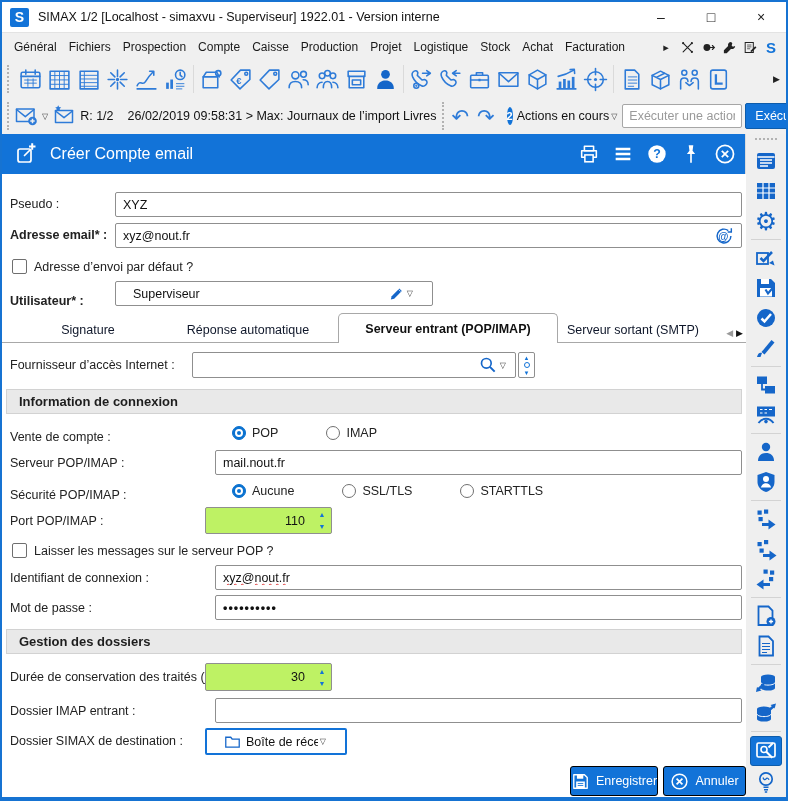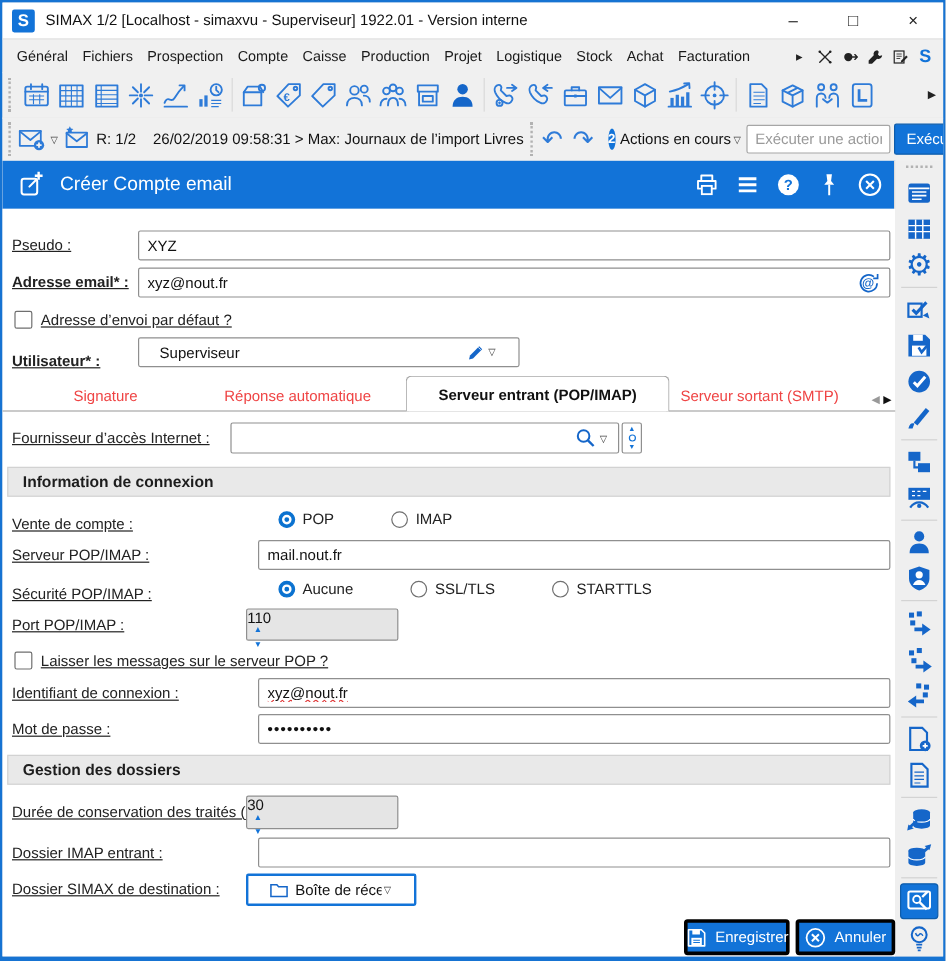"Pseudo :" .lbl { text-decoration: underline -> none }
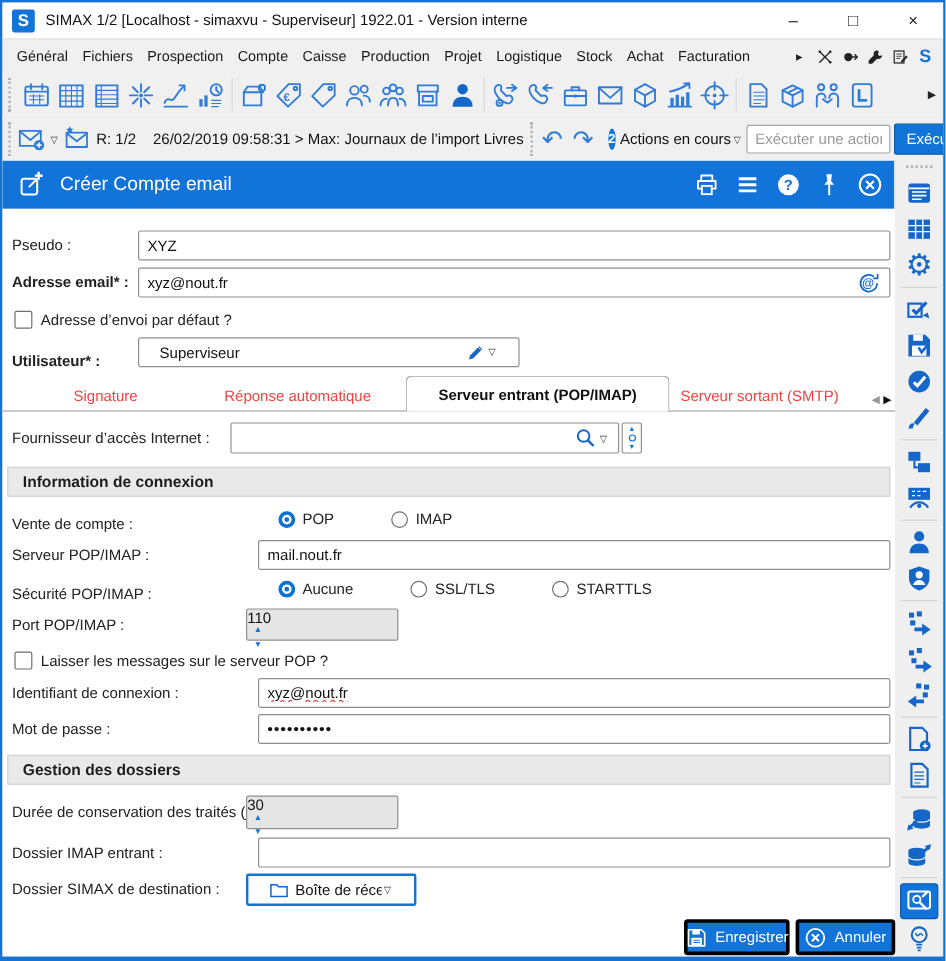"Signature" .tab { color: #ef4444 -> #0f172a }
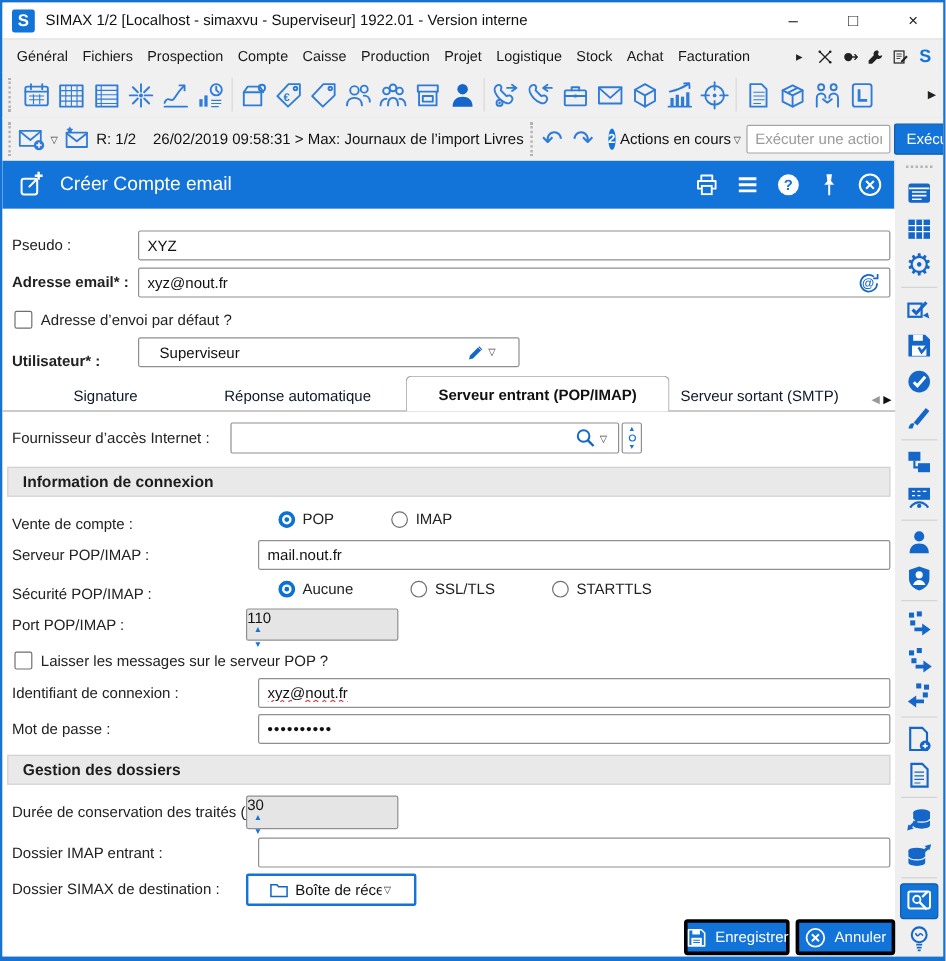"110" .spinbox { align-items: flex-start -> center; background: #e5e5e5 -> #bef264; flex-direction: column -> none }
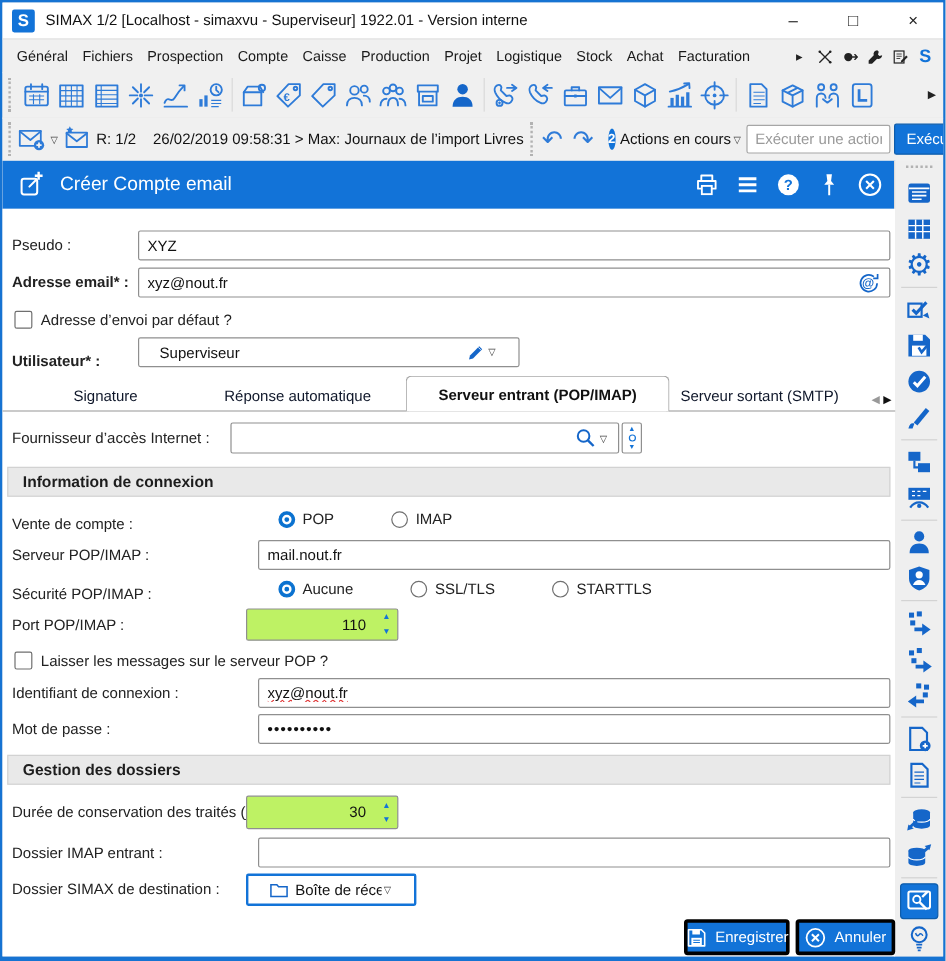"Enregistrer" .btn { border: 3px solid #000000 -> 1px solid #000000 }
